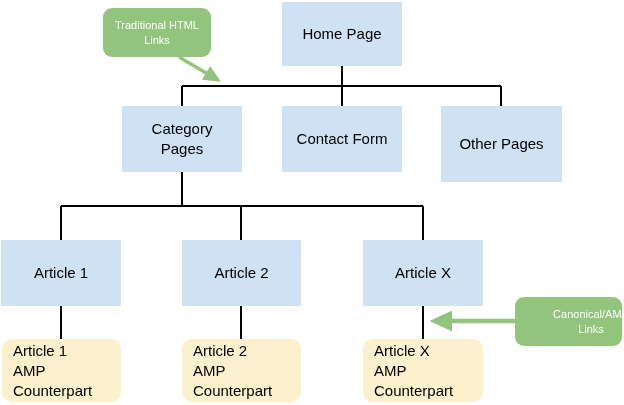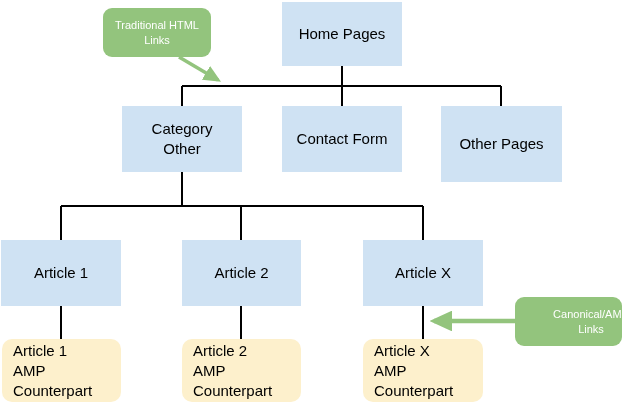"Home Pages" div.box { text: Pages -> Page }
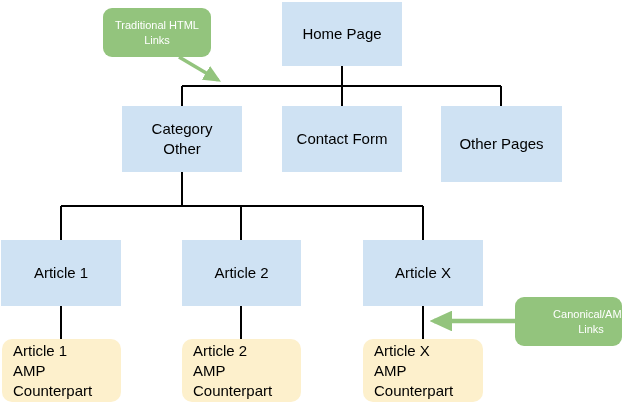"Category" div.box { text: Other -> Pages }
